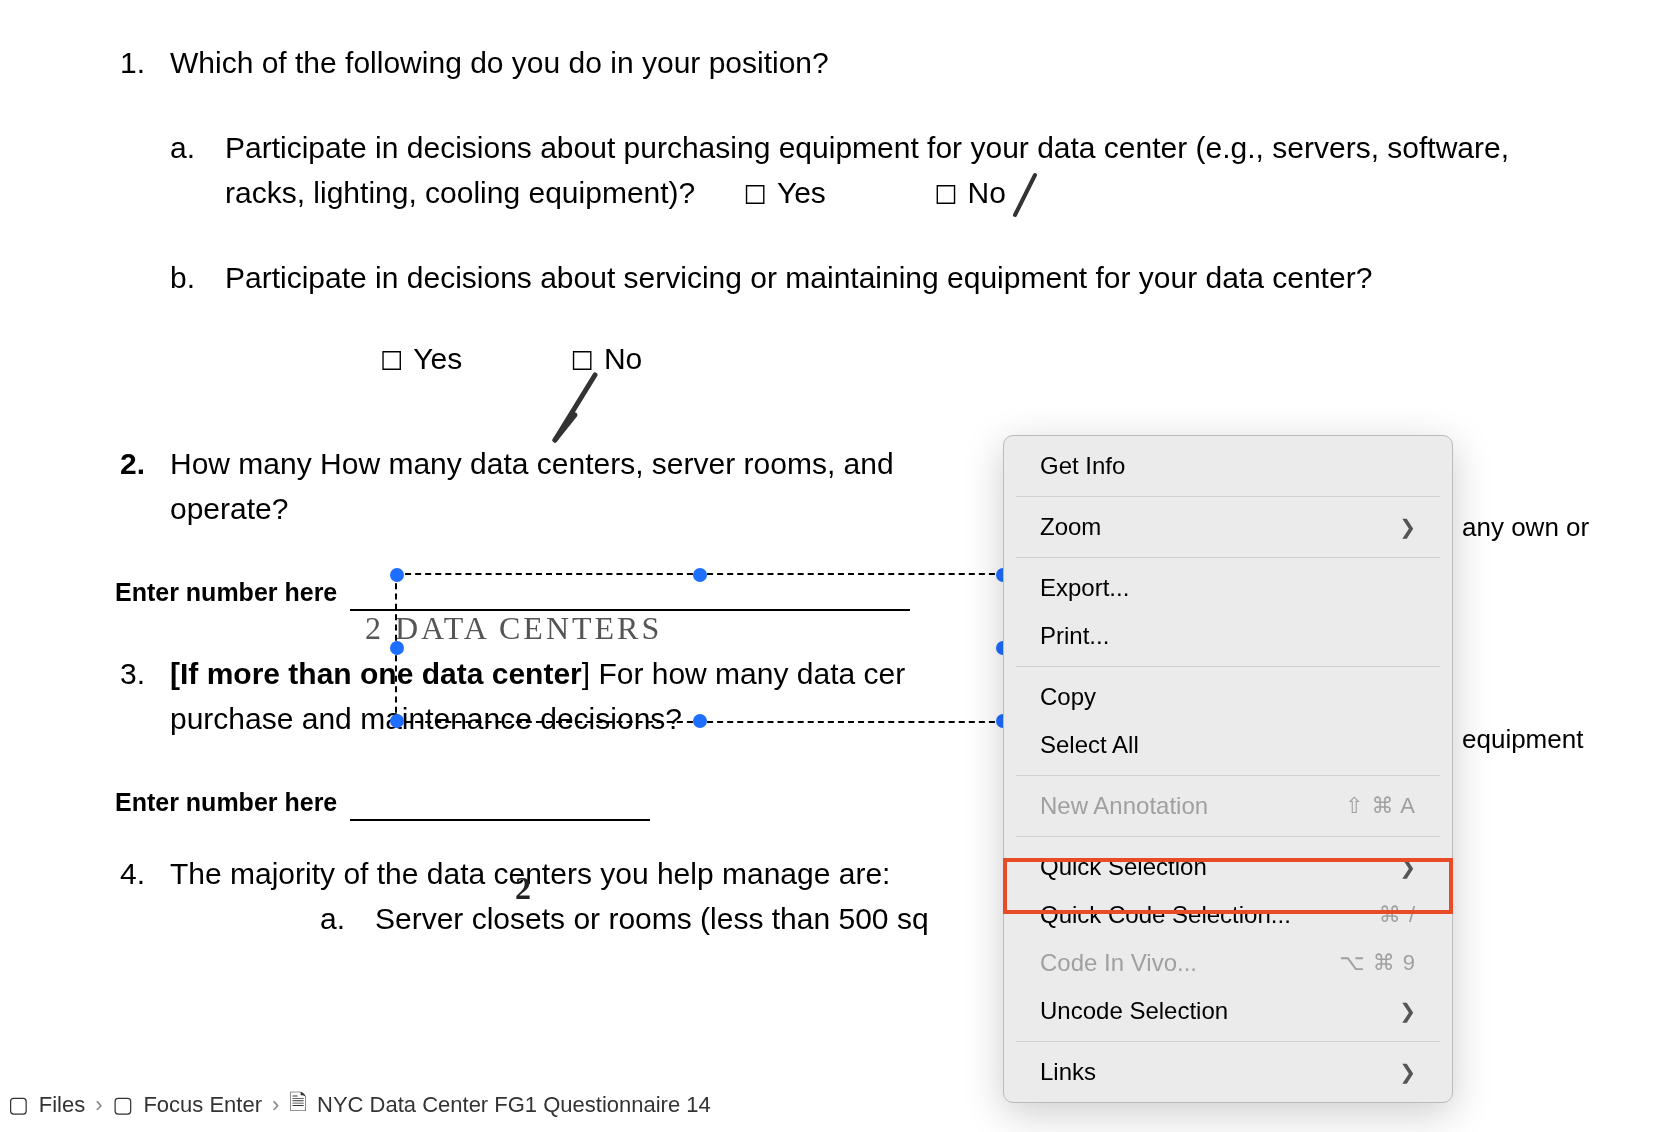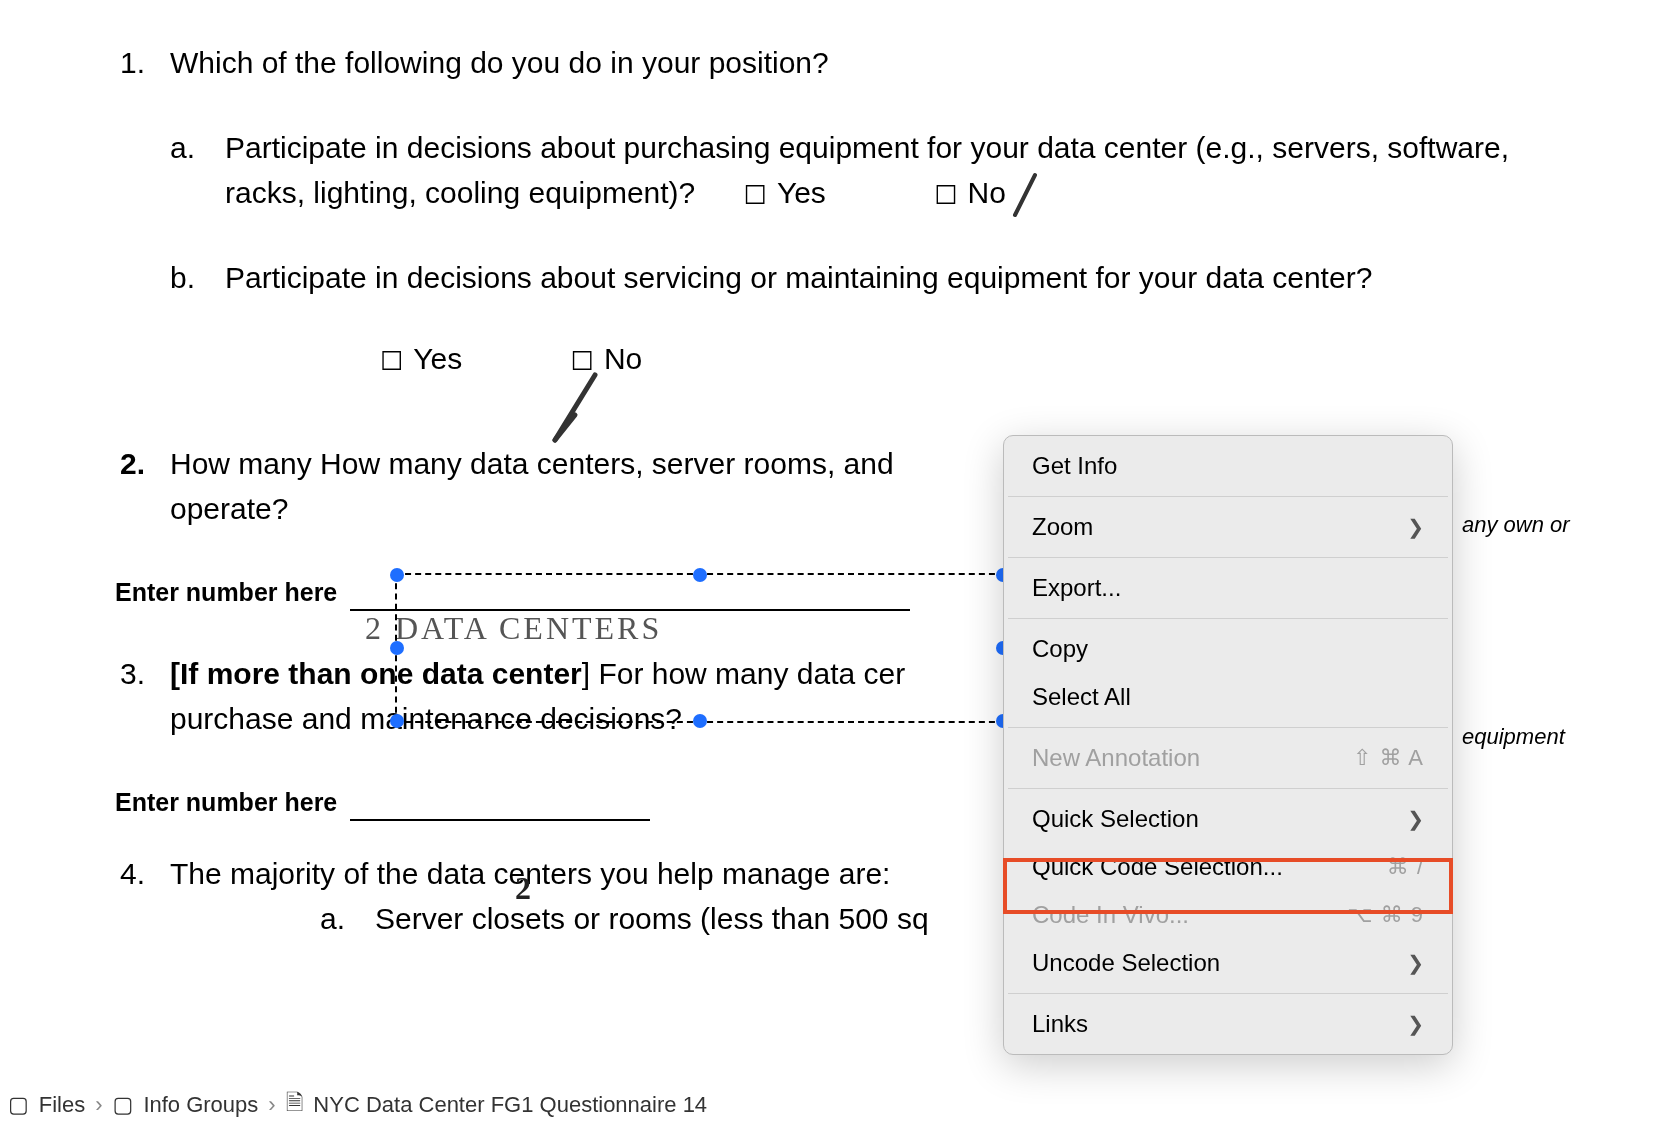"Get Info" .context-menu { padding: 6px 4px -> 6px 12px }
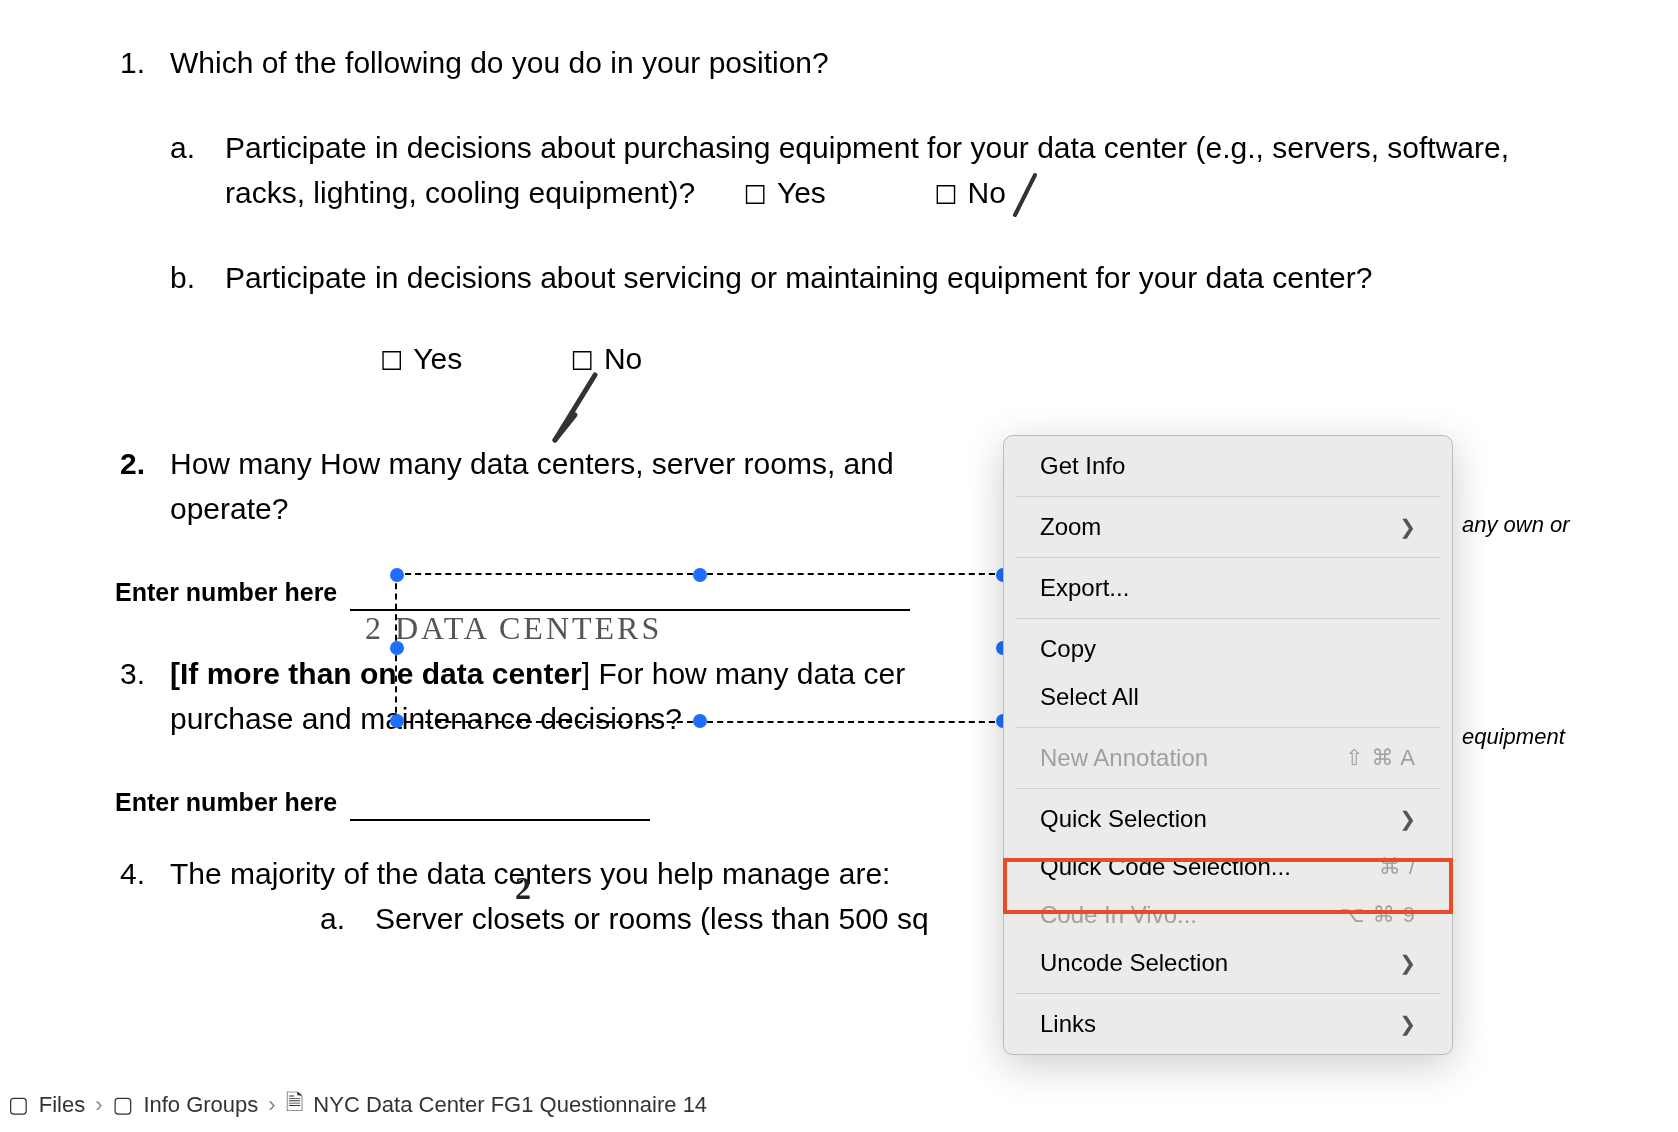"any own or" .overflow-text { font-size: 22px -> 26px; font-style: italic -> none }
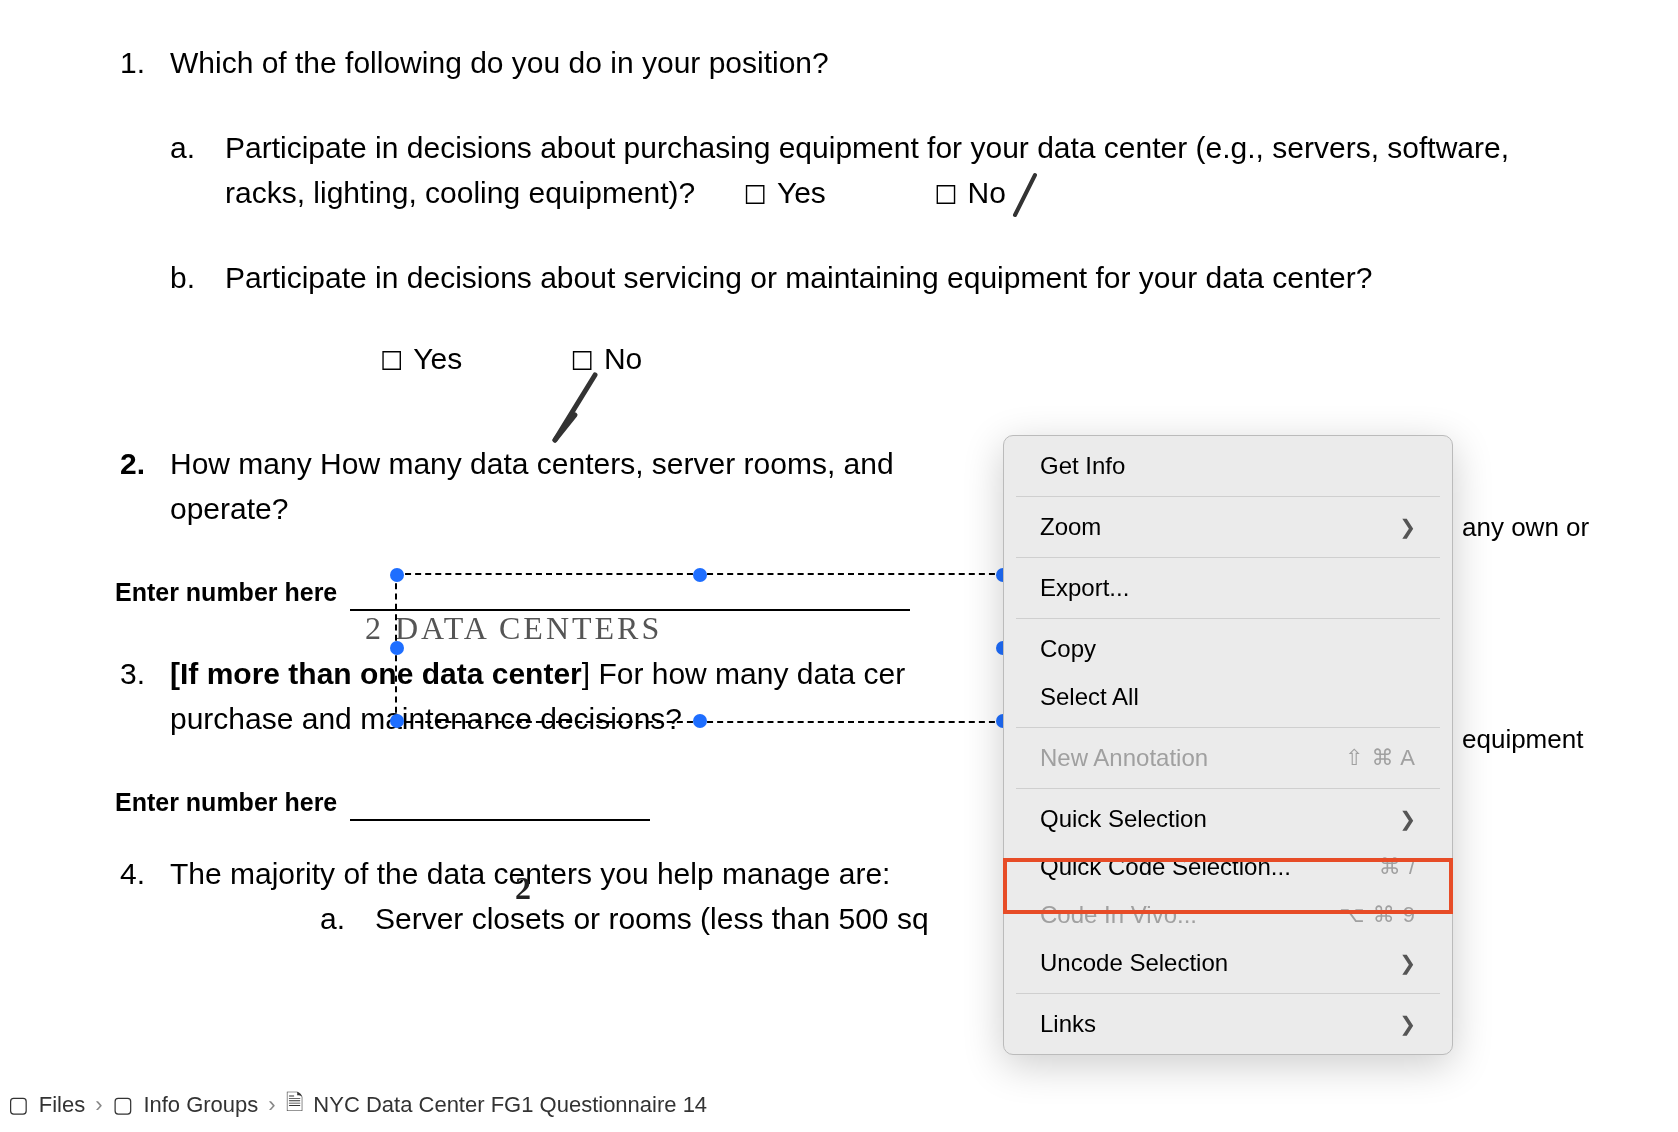"Print..." div.menu-item { html: none -> <div> <span>Print...</span> </div> }
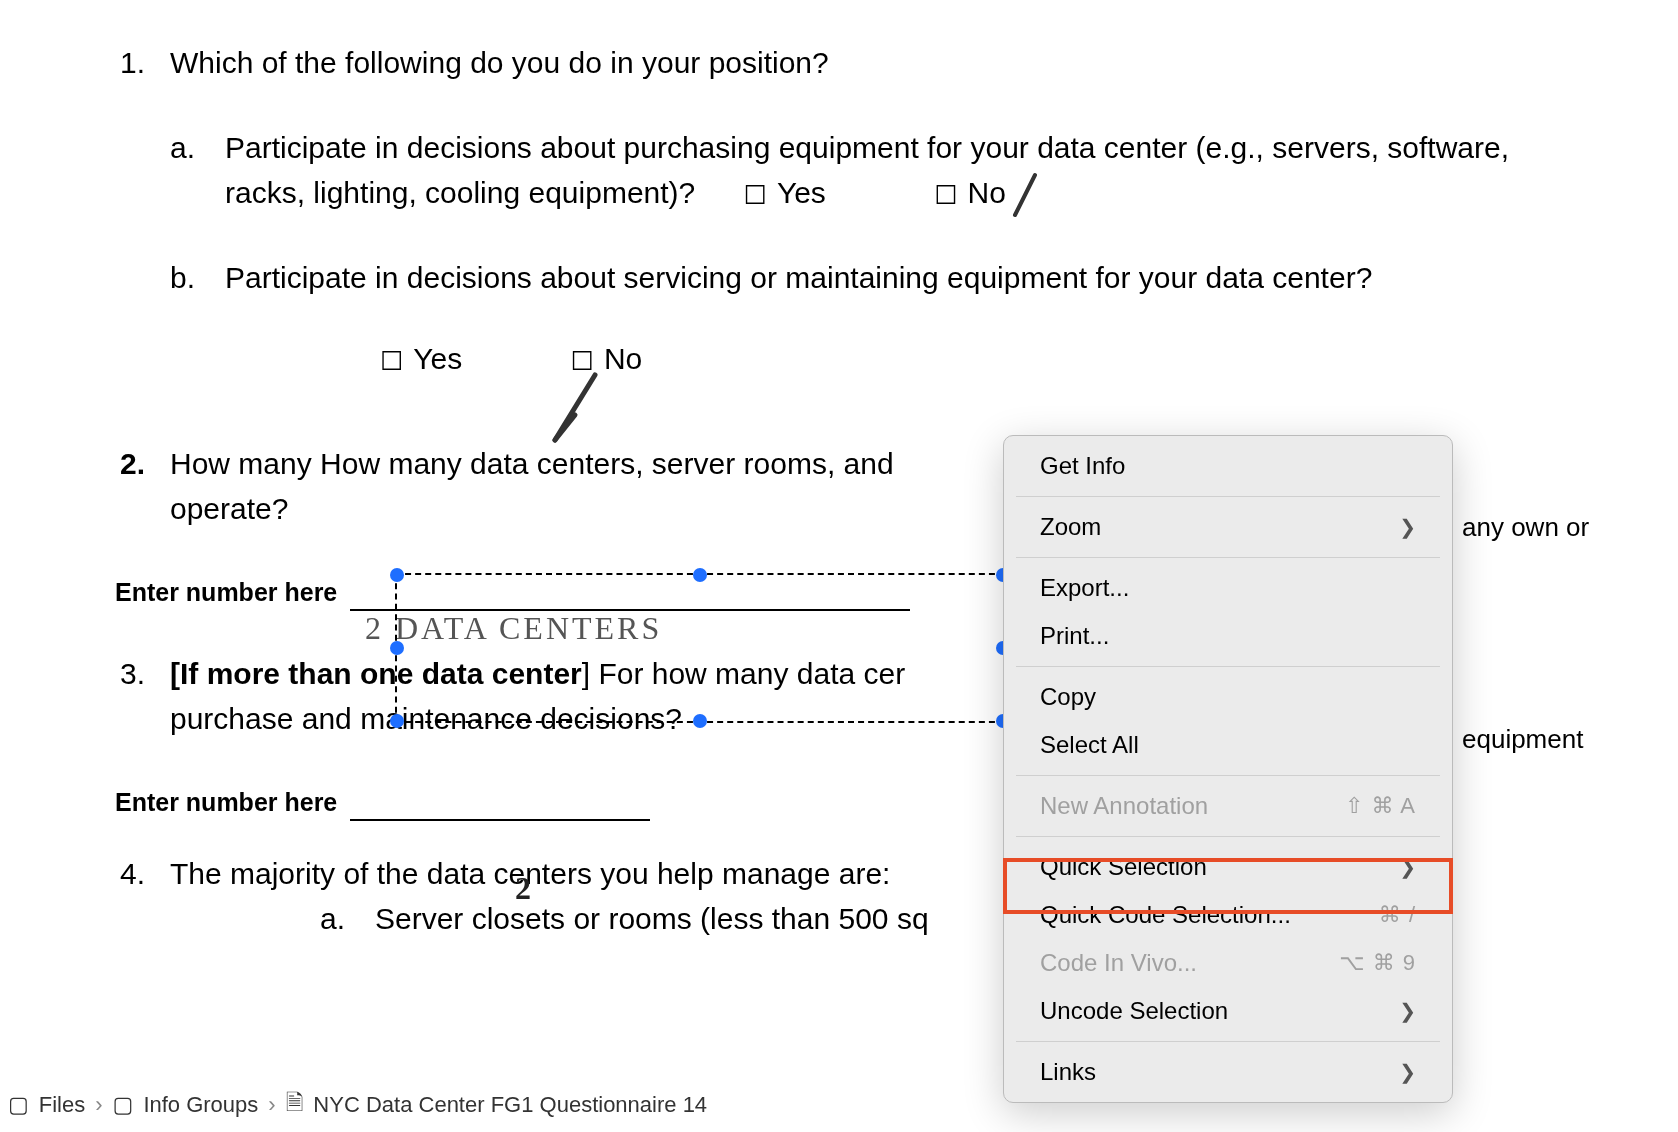"Info Groups" span { text: Info Groups -> Focus Enter }
